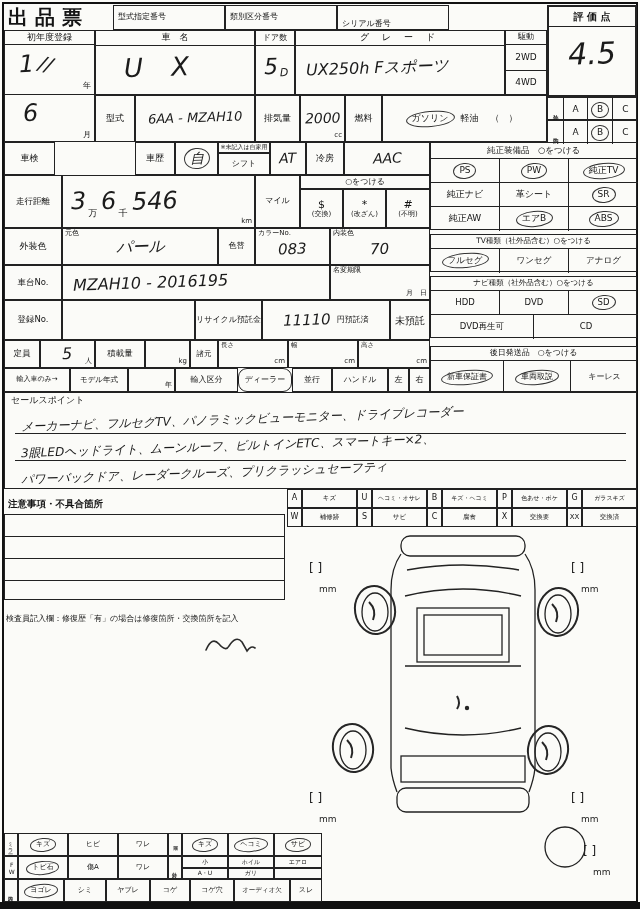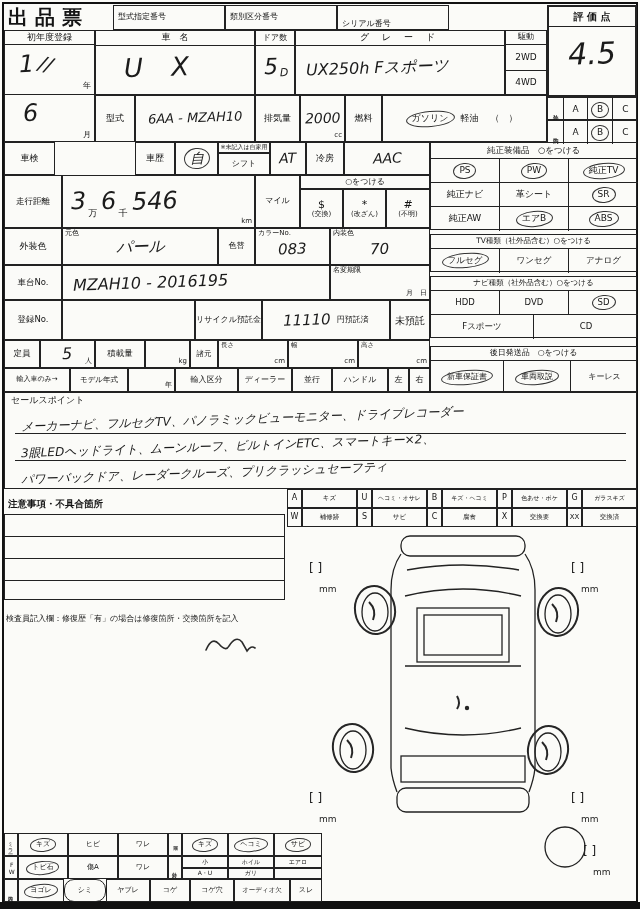"Fスポーツ" span { text: Fスポーツ -> DVD再生可 }
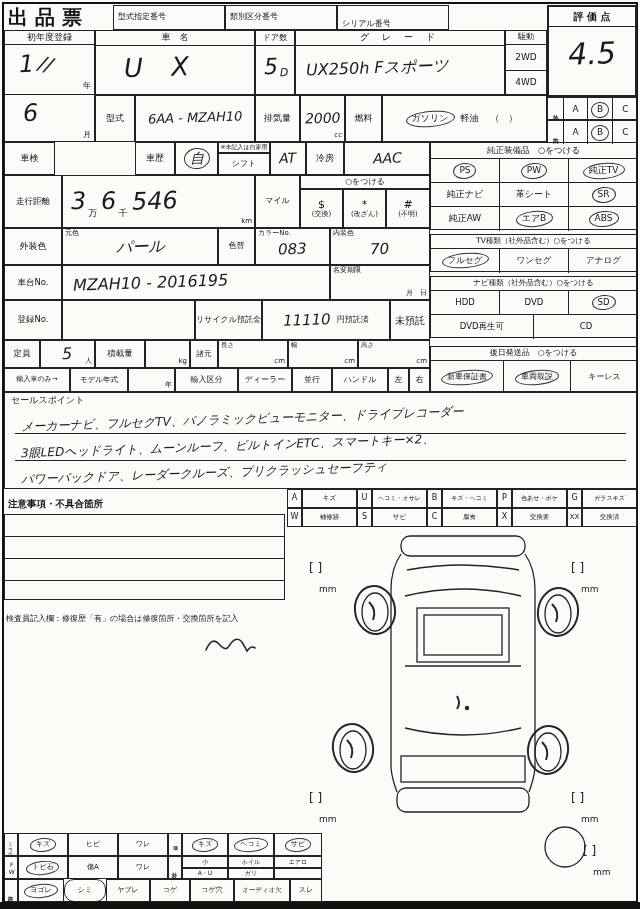"ディーラー" div.c { border-radius: none -> 9px }
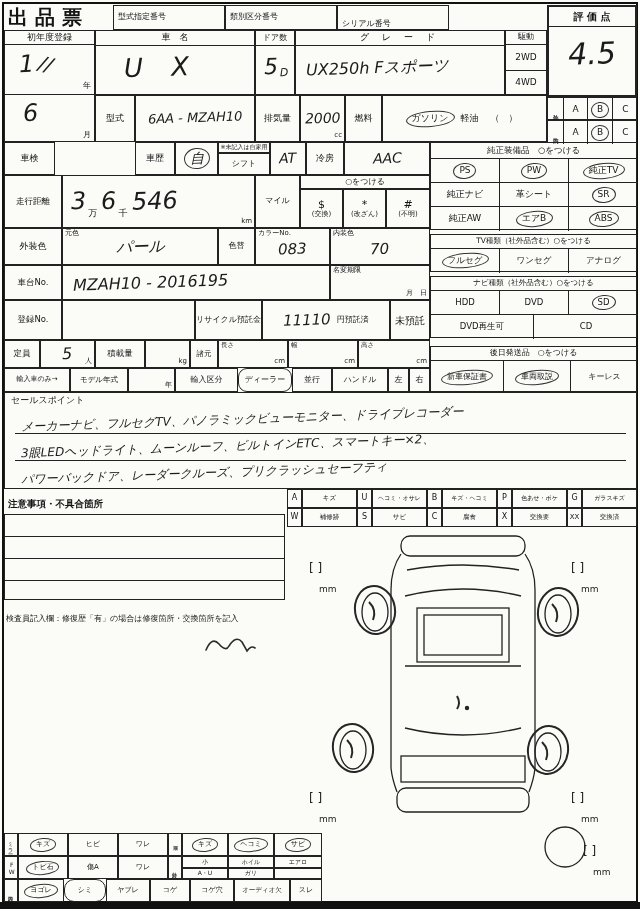"シミ" div.c { border-radius: 10px -> none }
